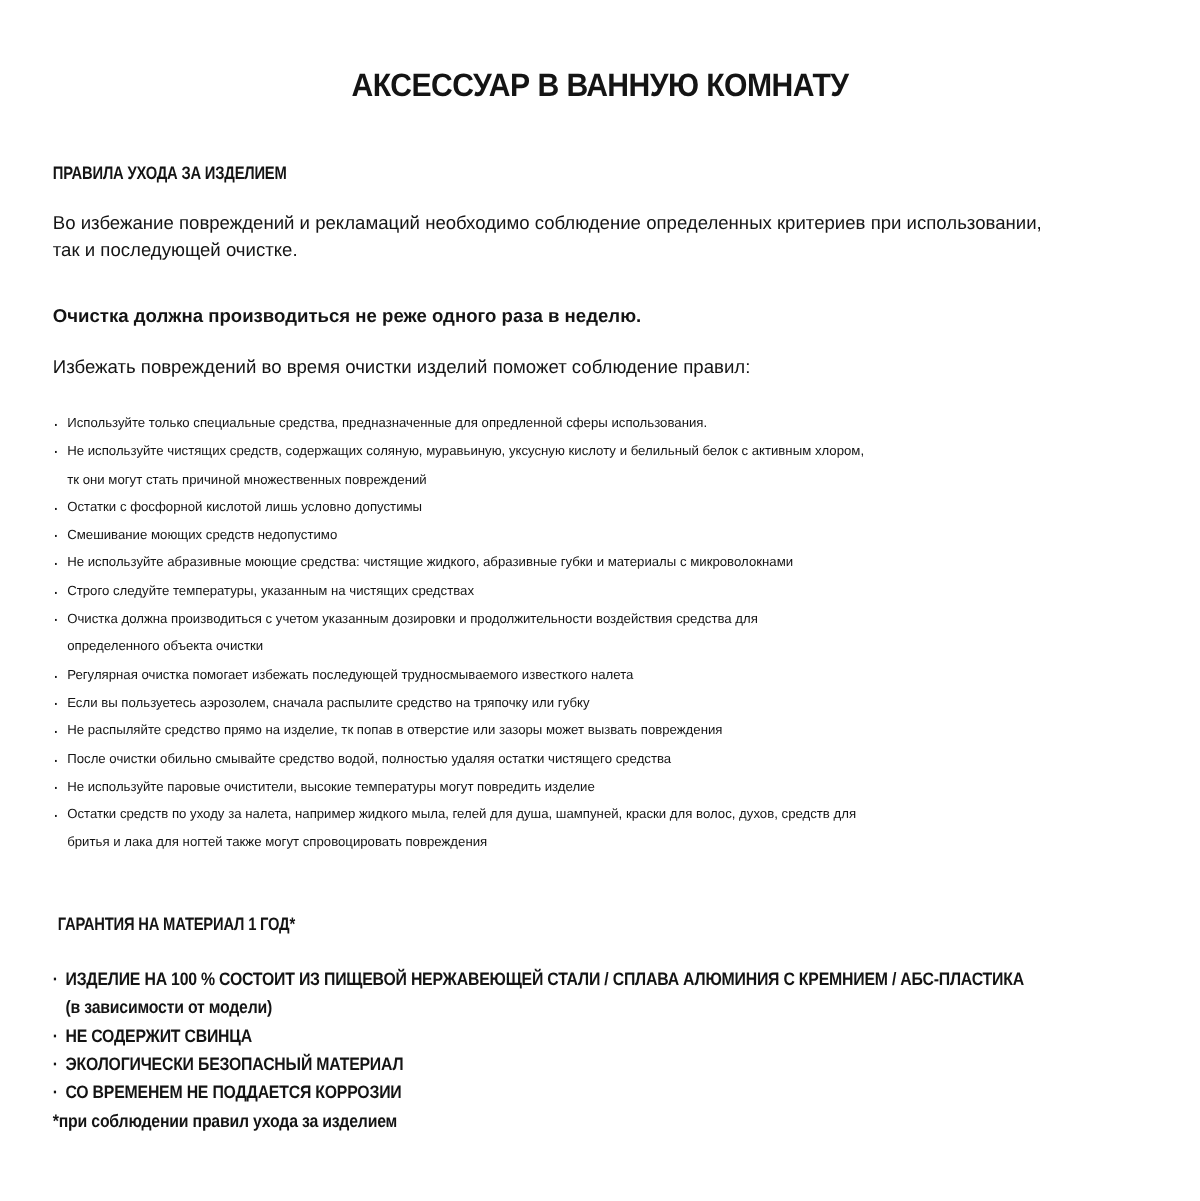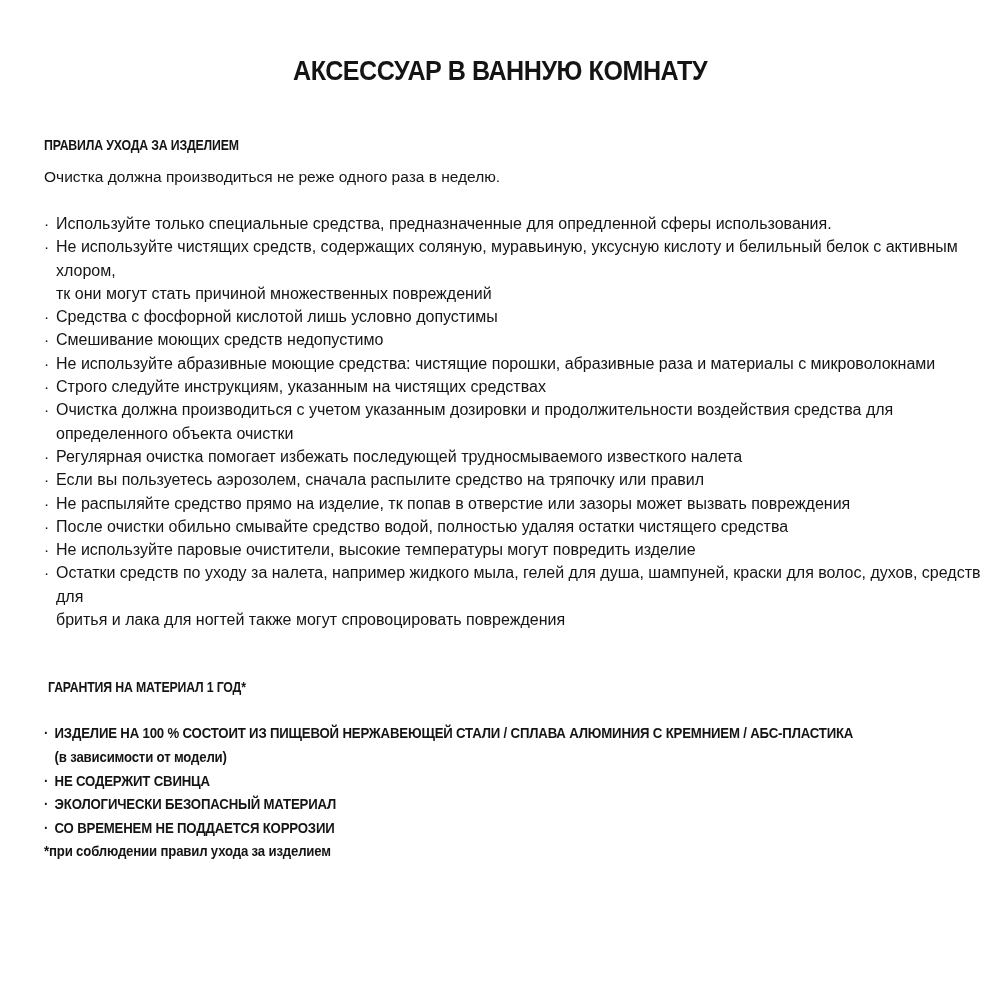"Во избежание повреждений и рекламаций" p.para { html: none -> <p>Во избежание повреждений и рекламаций необходимо соблюдение определенных критериев при использовании, так и последующей очистке.</p> }
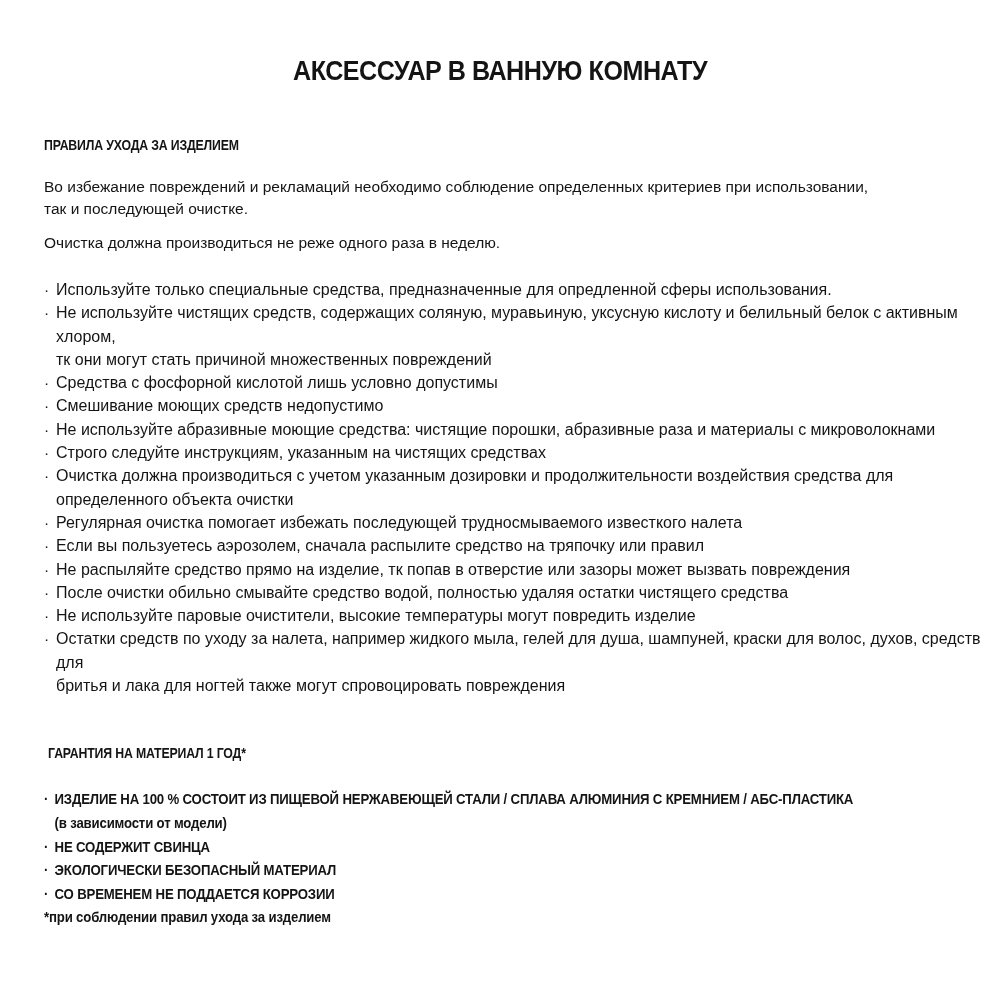"Очистка должна производиться не реже" .p2 { font-weight: none -> bold; margin-top: 12px -> 33px }
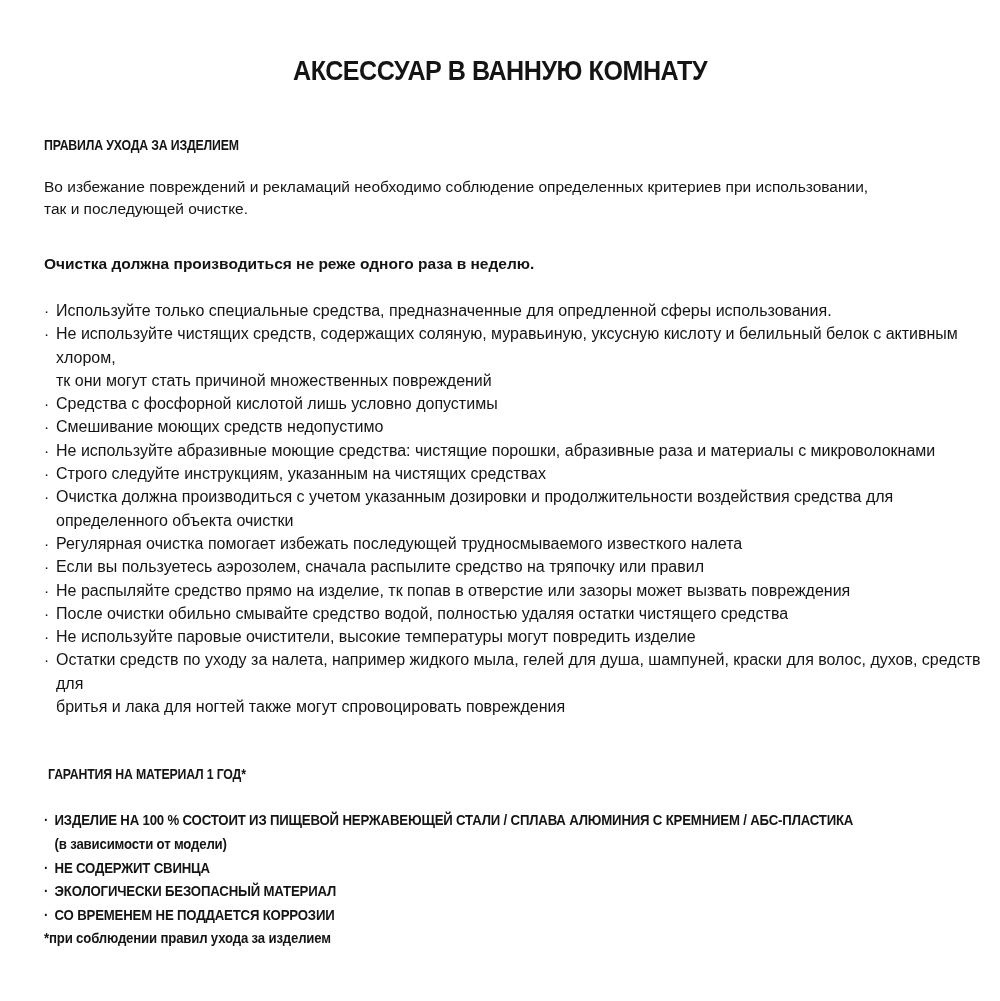"Избежать повреждений во время очистки" p.para { html: none -> <p>Избежать повреждений во время очистки изделий поможет соблюдение правил:</p> }
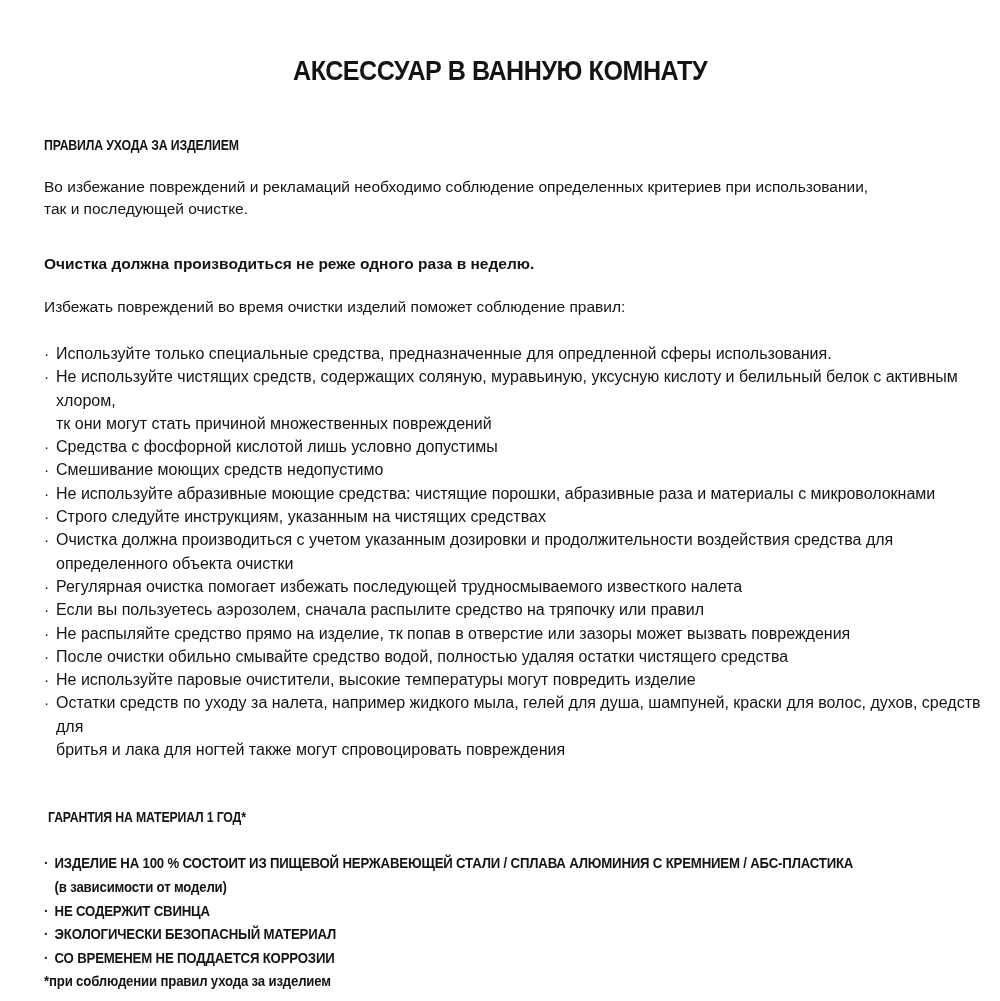"Используйте только специальные средства," .li-text { font-size: 16px -> 11px }
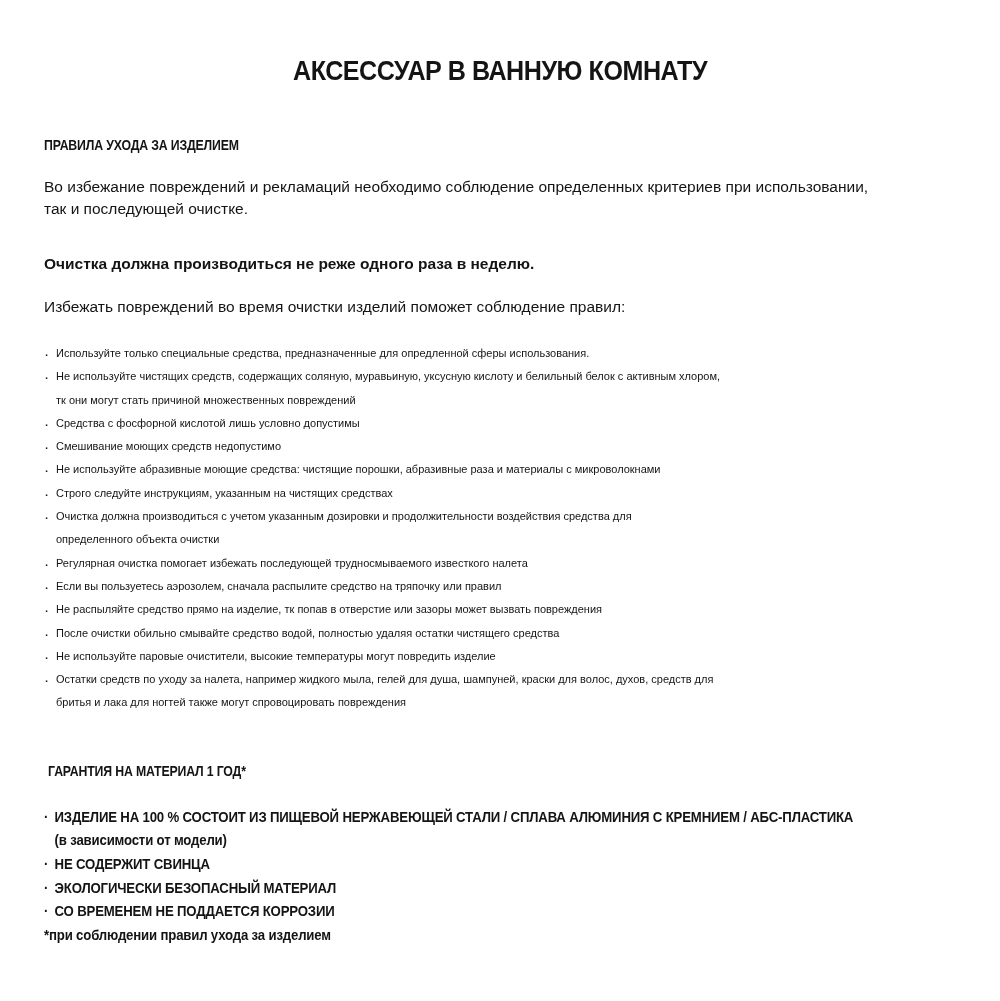"Средства с фосфорной кислотой лишь" span.li-text { text: Средства -> Остатки }
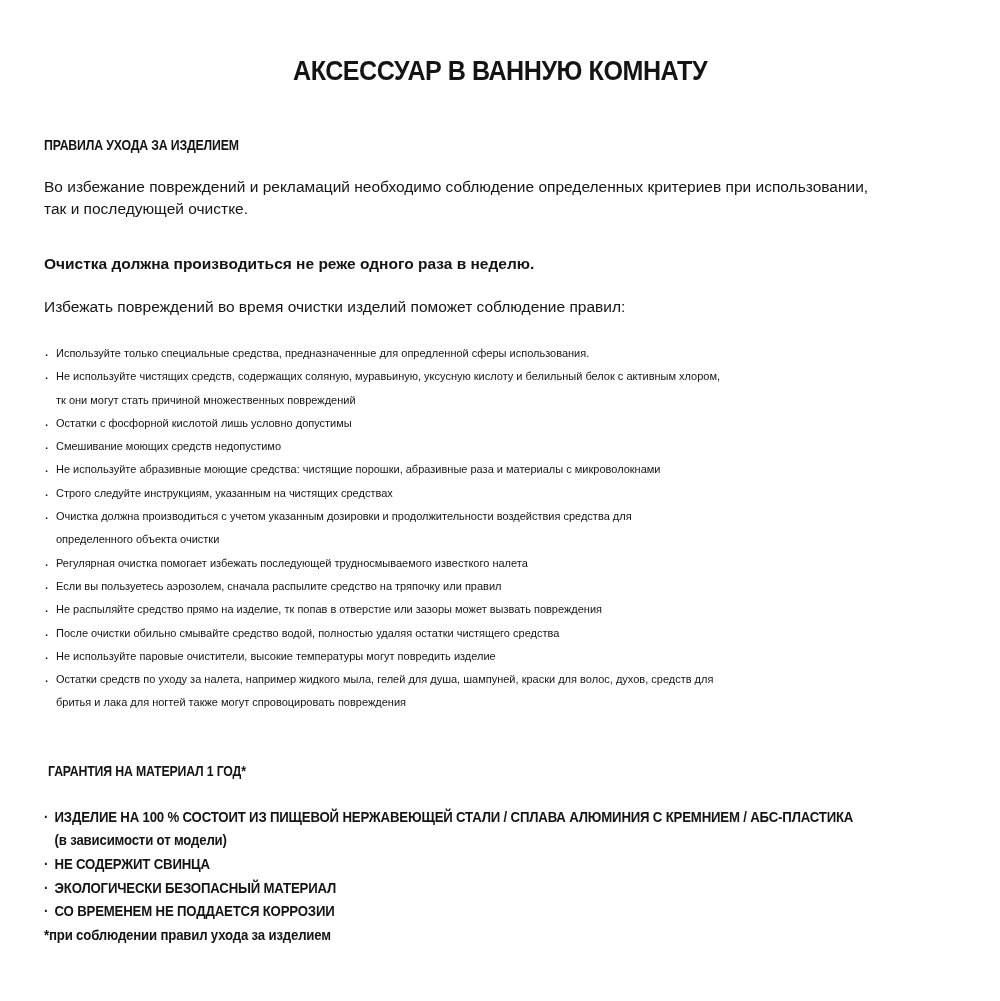"Не используйте абразивные моющие" span.li-text { text: порошки, абразивные раза -> жидкого, абразивные губки }
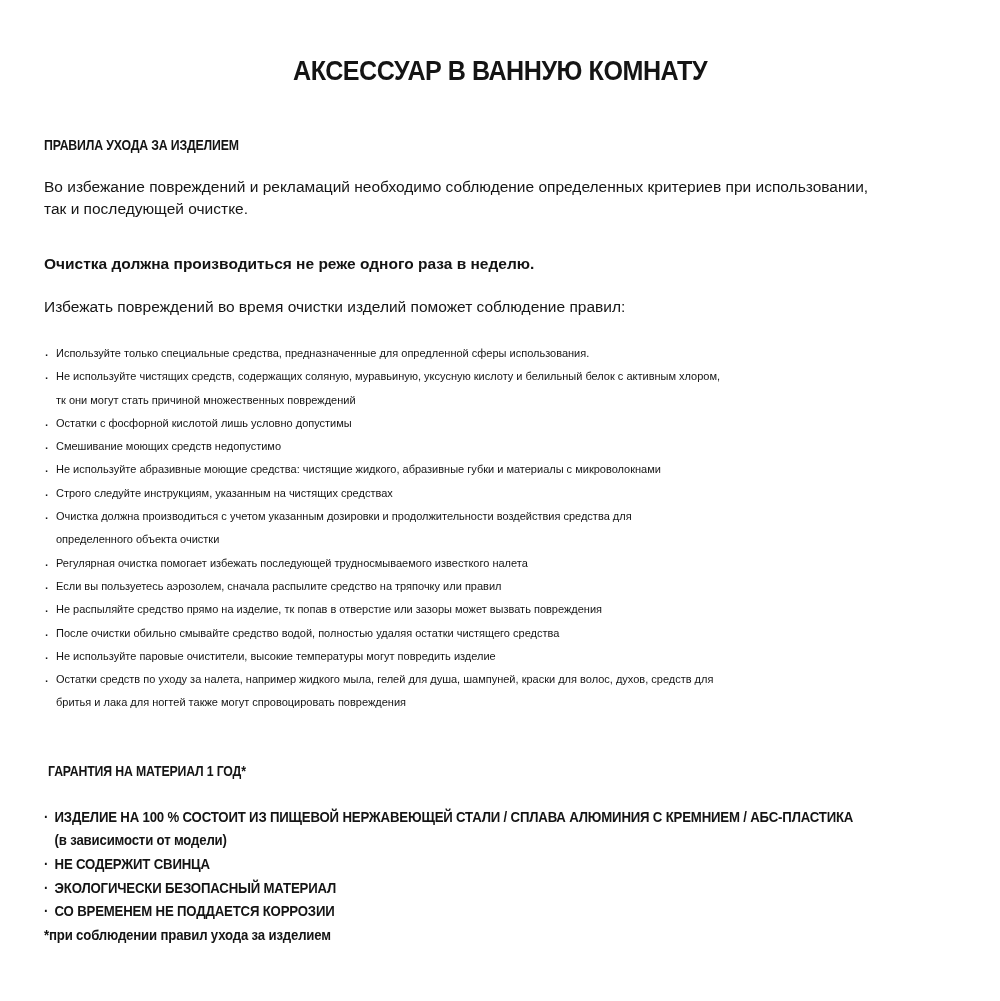"Строго следуйте инструкциям, указанным" span.li-text { text: инструкциям -> температуры }
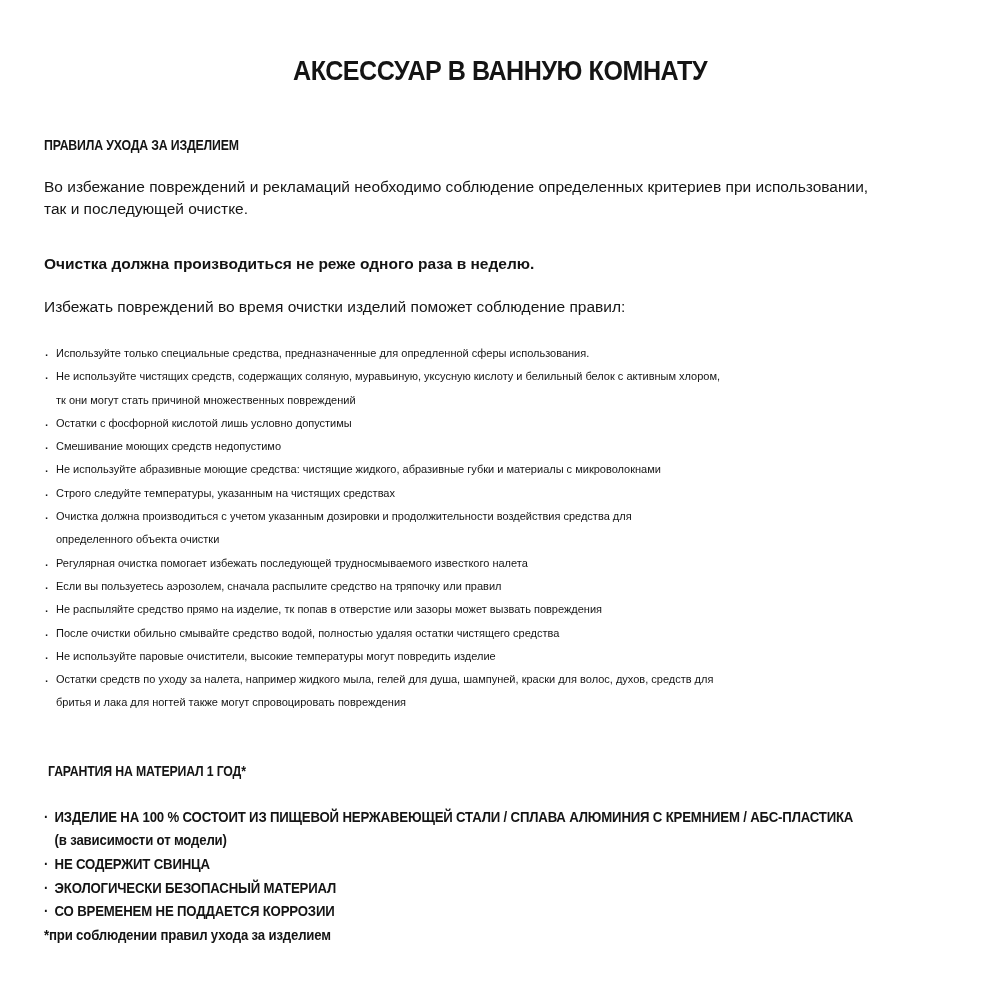"Если вы пользуетесь аэрозолем, сначала" span.li-text { text: правил -> губку }
